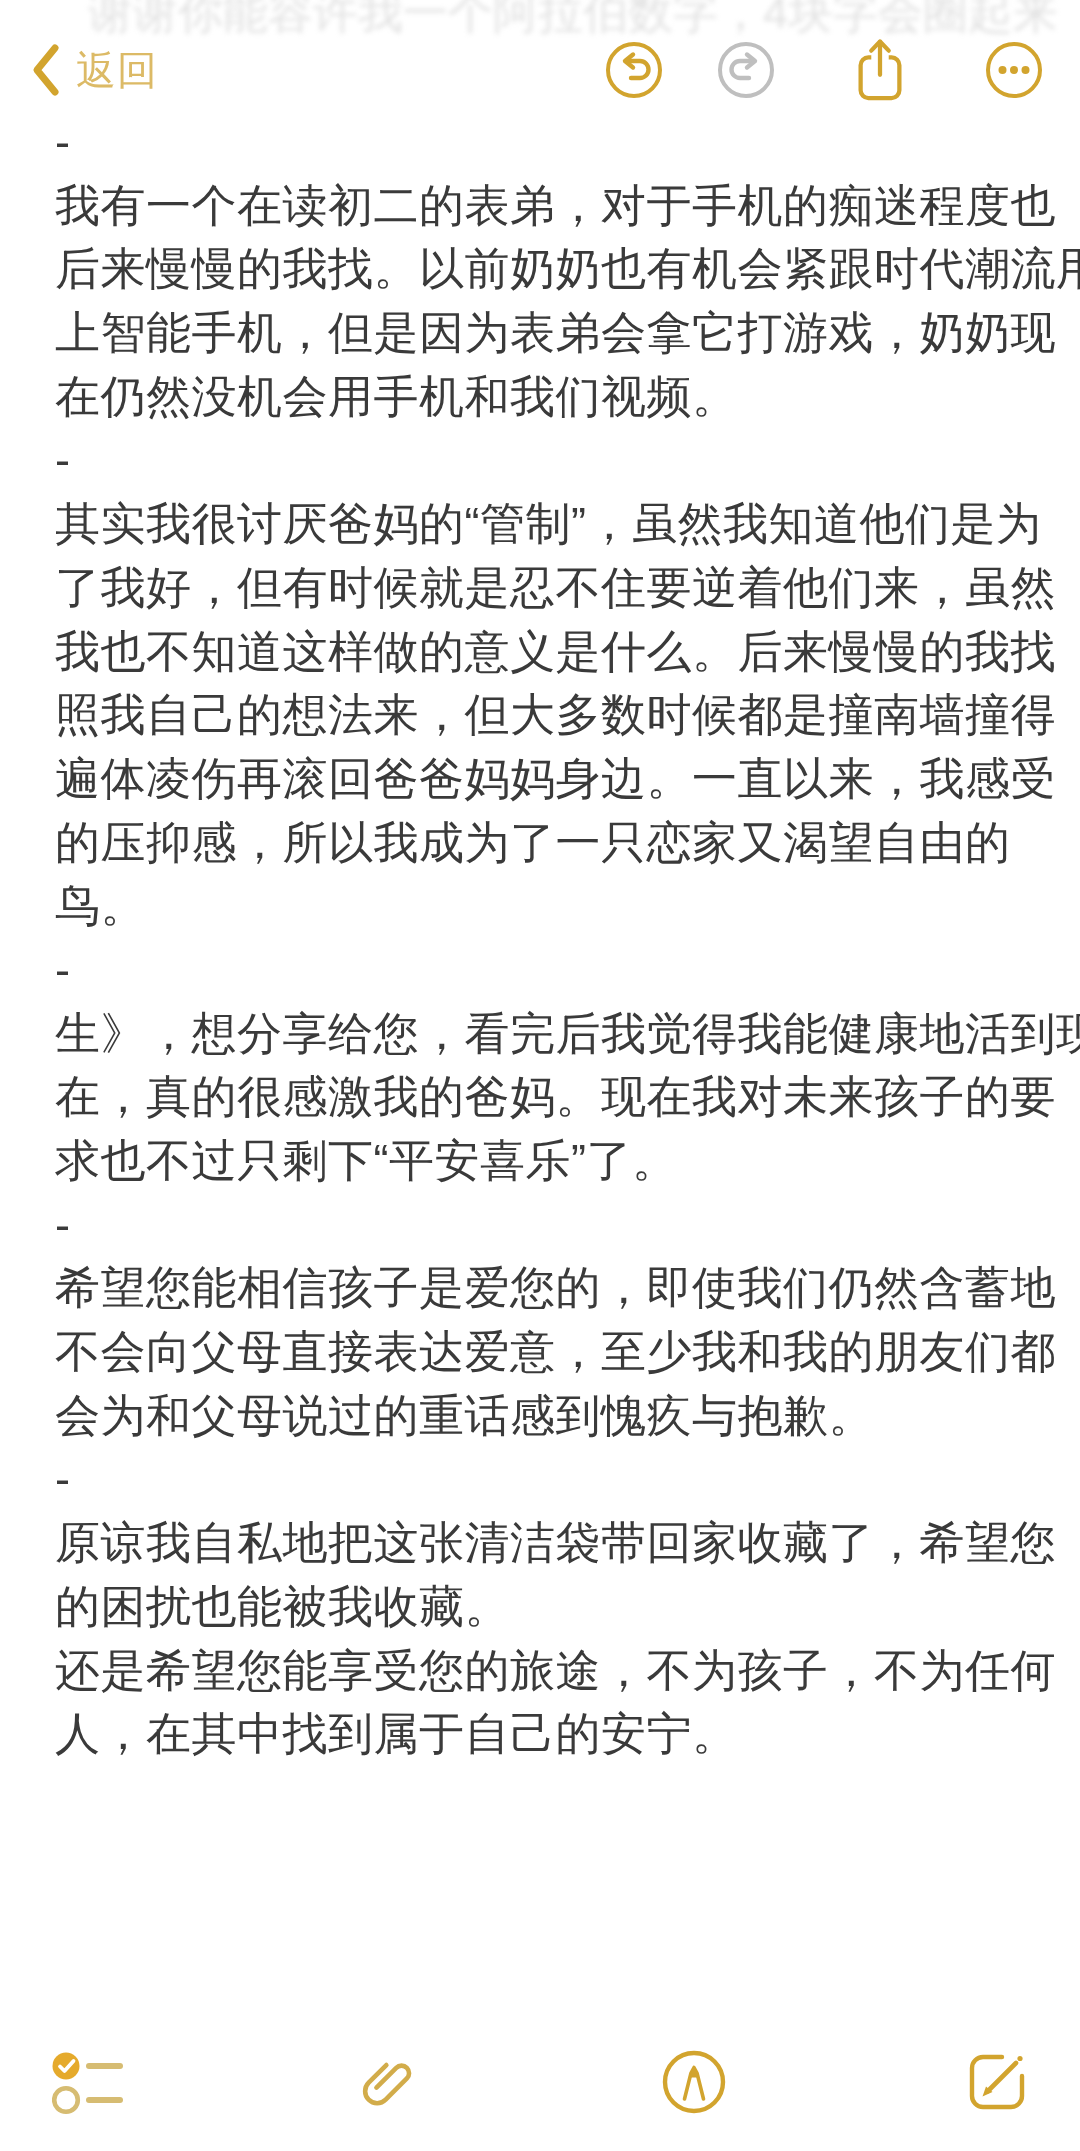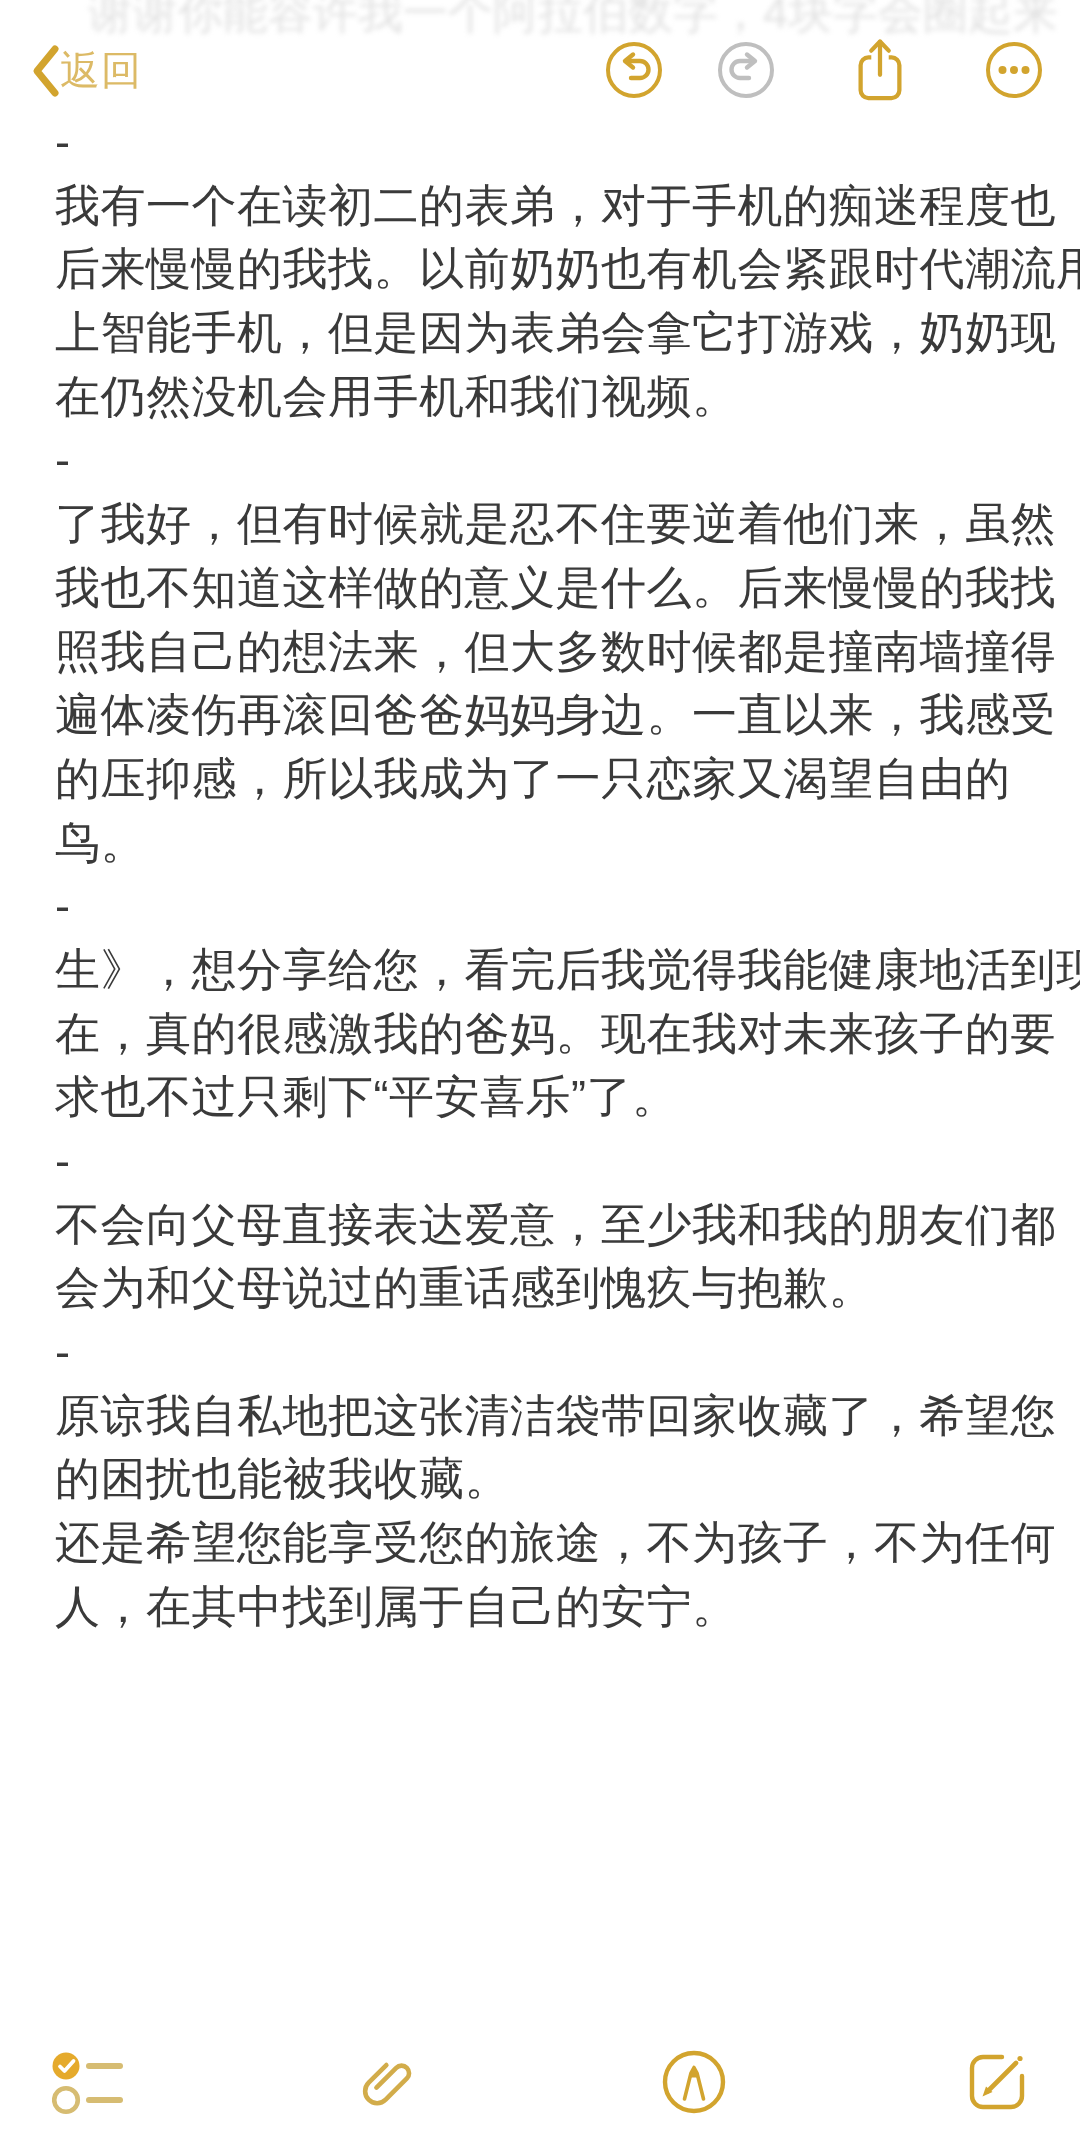"返回" .back-btn { align-items: flex-end -> center; gap: none -> 16px }
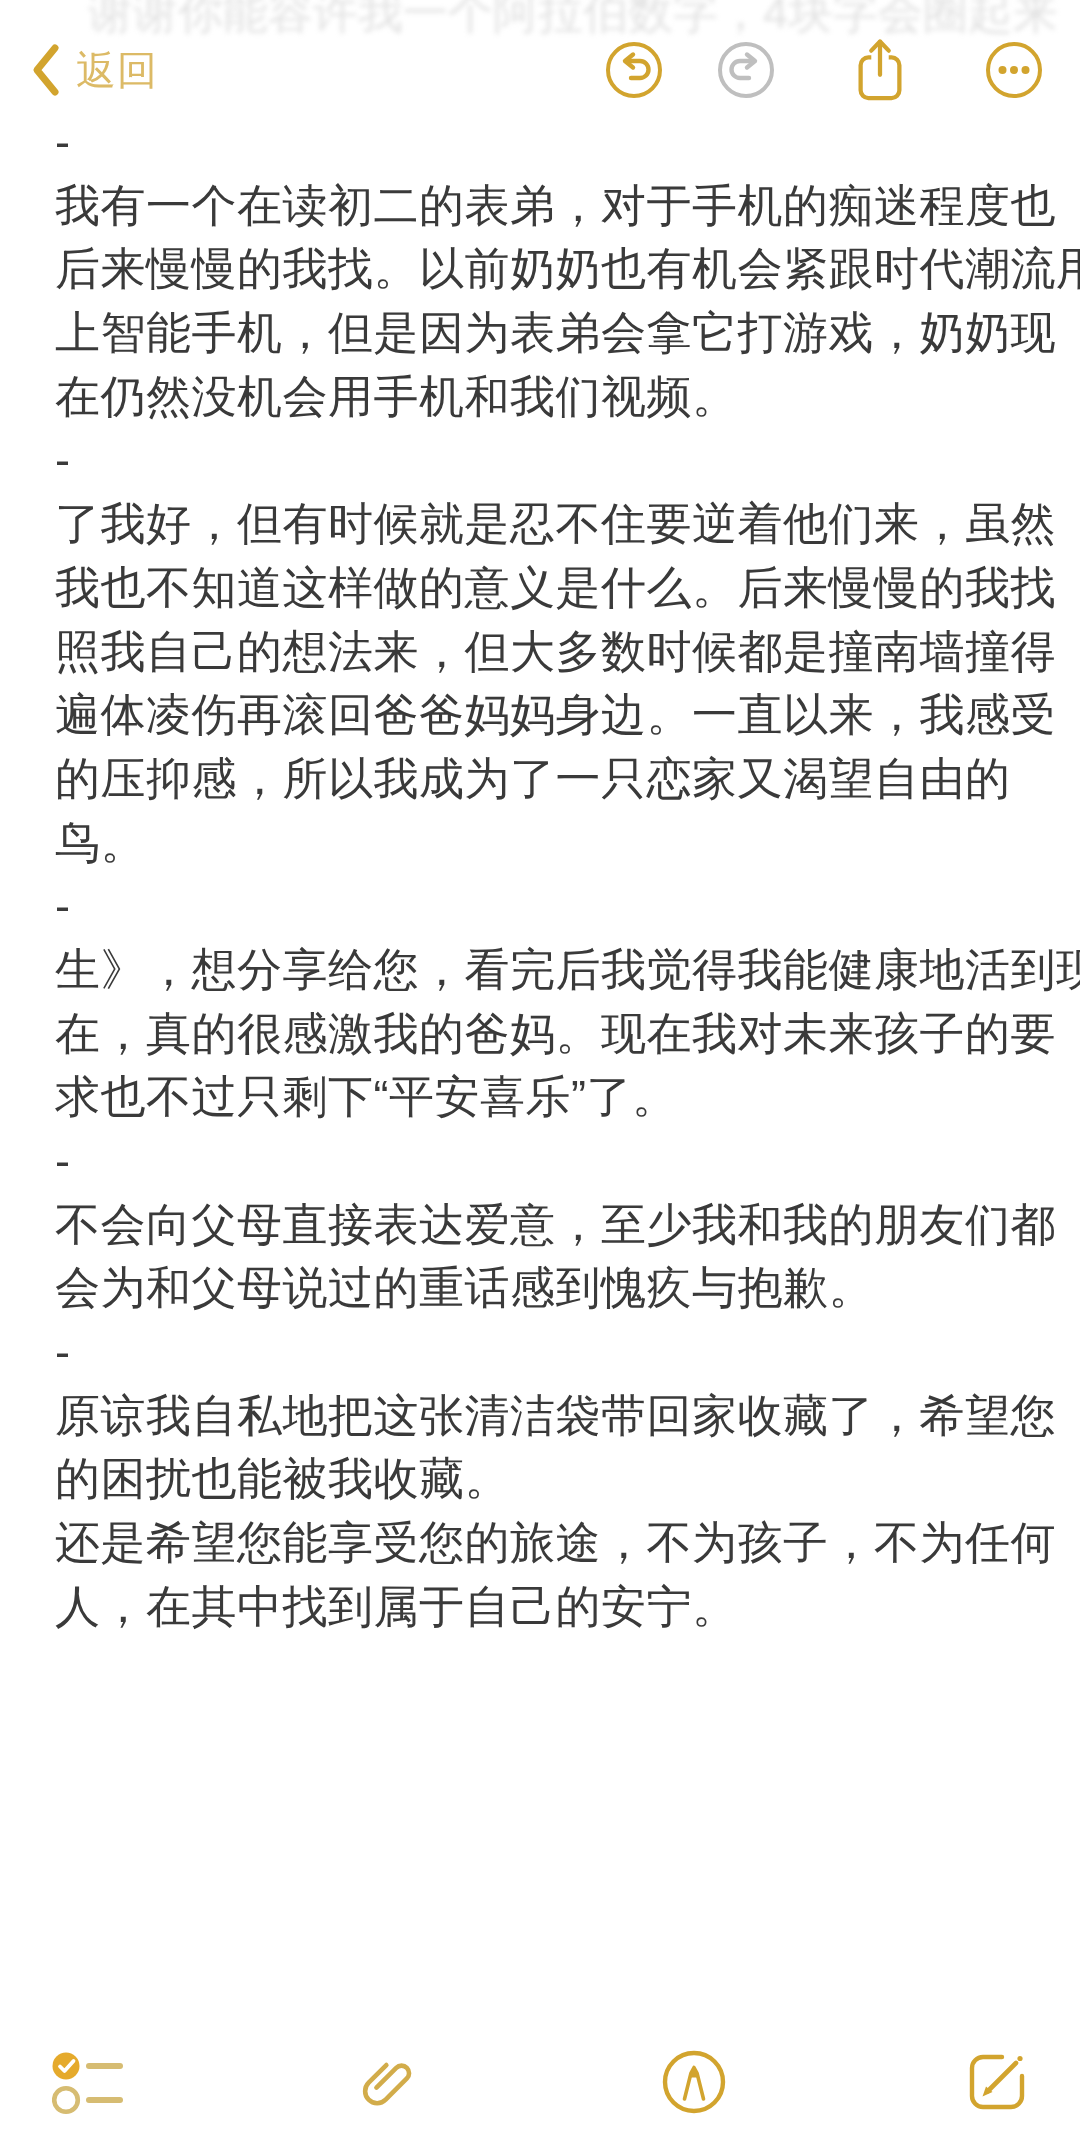"其实我很讨厌爸妈的“管制”，虽然我知道他们是为" div.note-line { html: none -> <div>其实我很讨厌爸妈的“管制”，虽然我知道他们是为</div> }
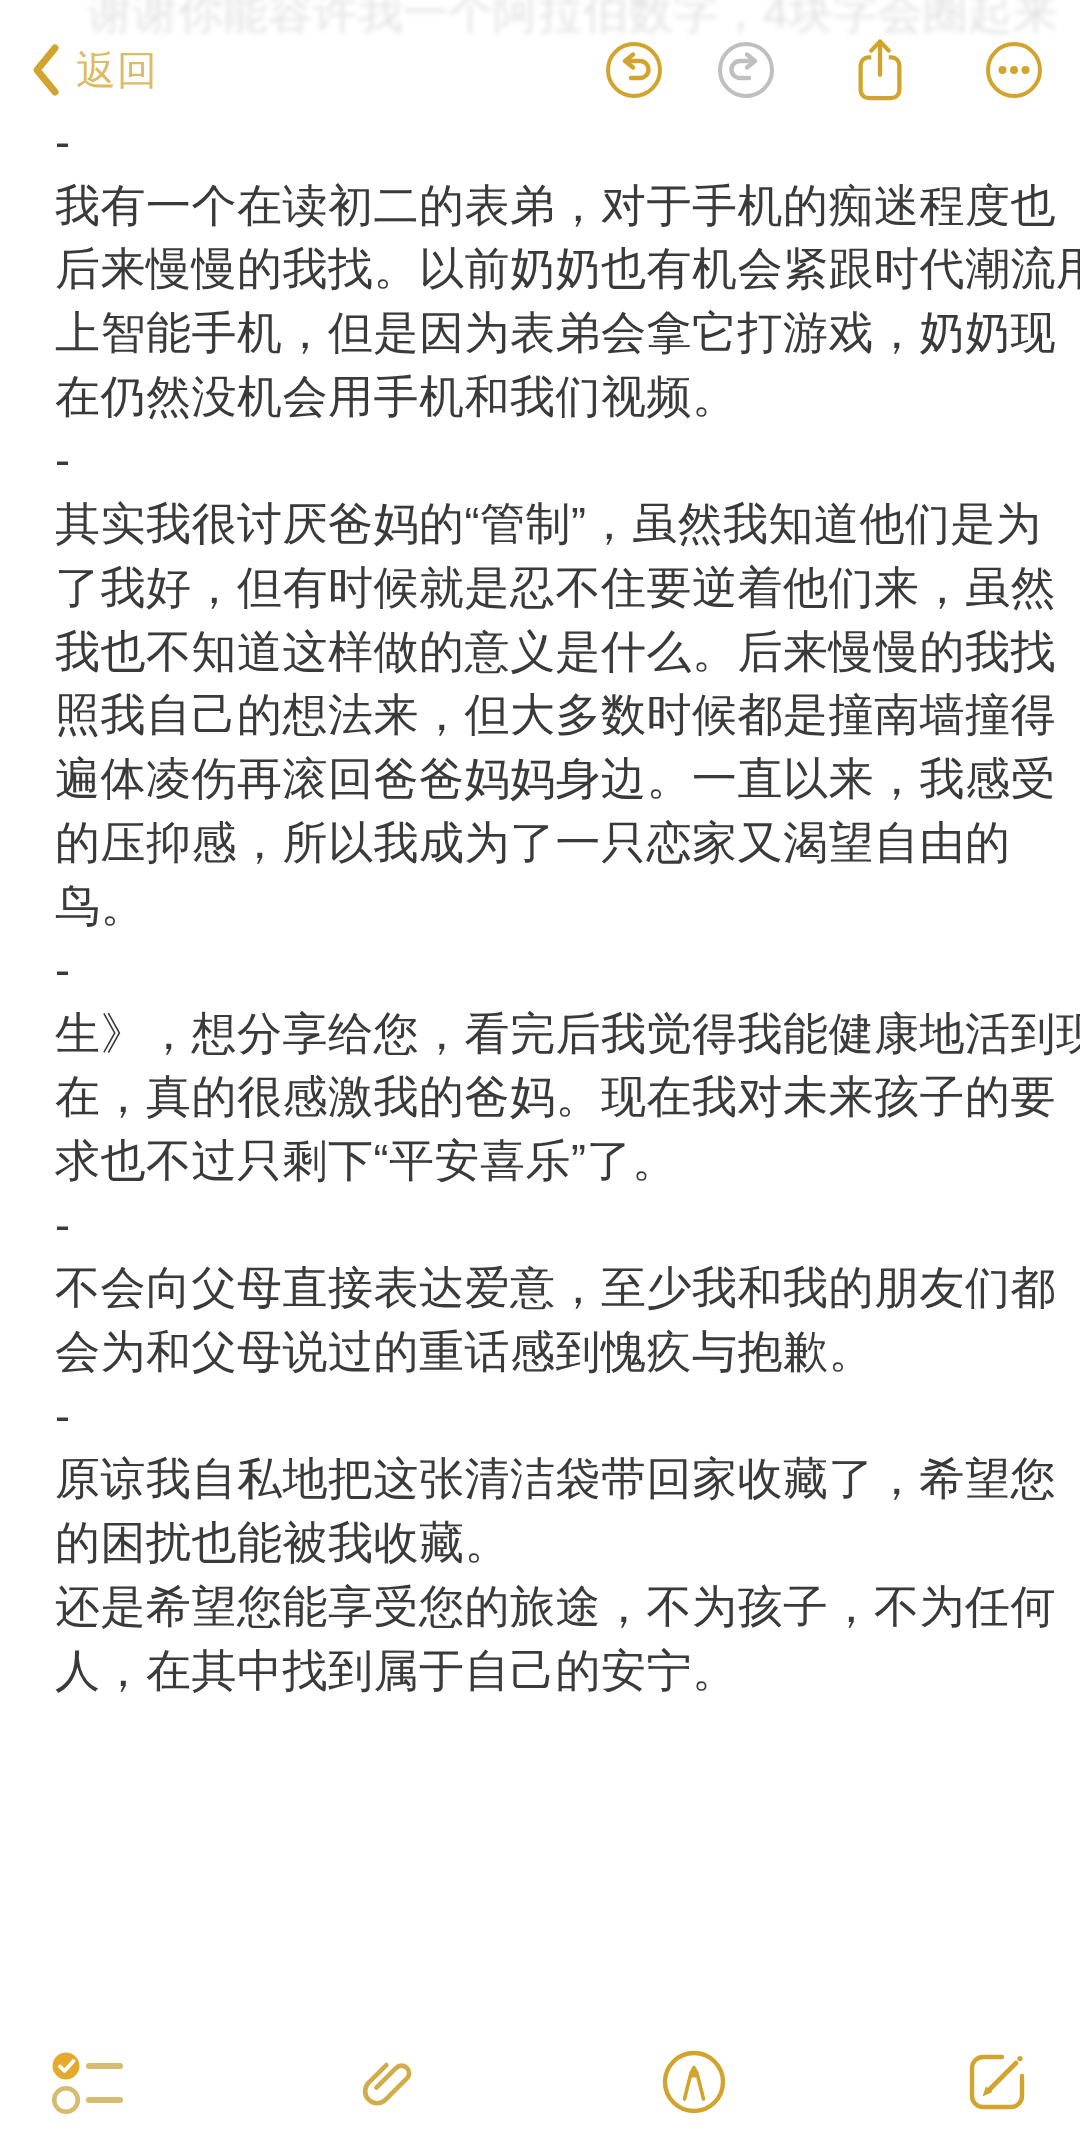"希望您能相信孩子是爱您的，即使我们仍然含蓄地" div.note-line { html: none -> <div>希望您能相信孩子是爱您的，即使我们仍然含蓄地</div> }
